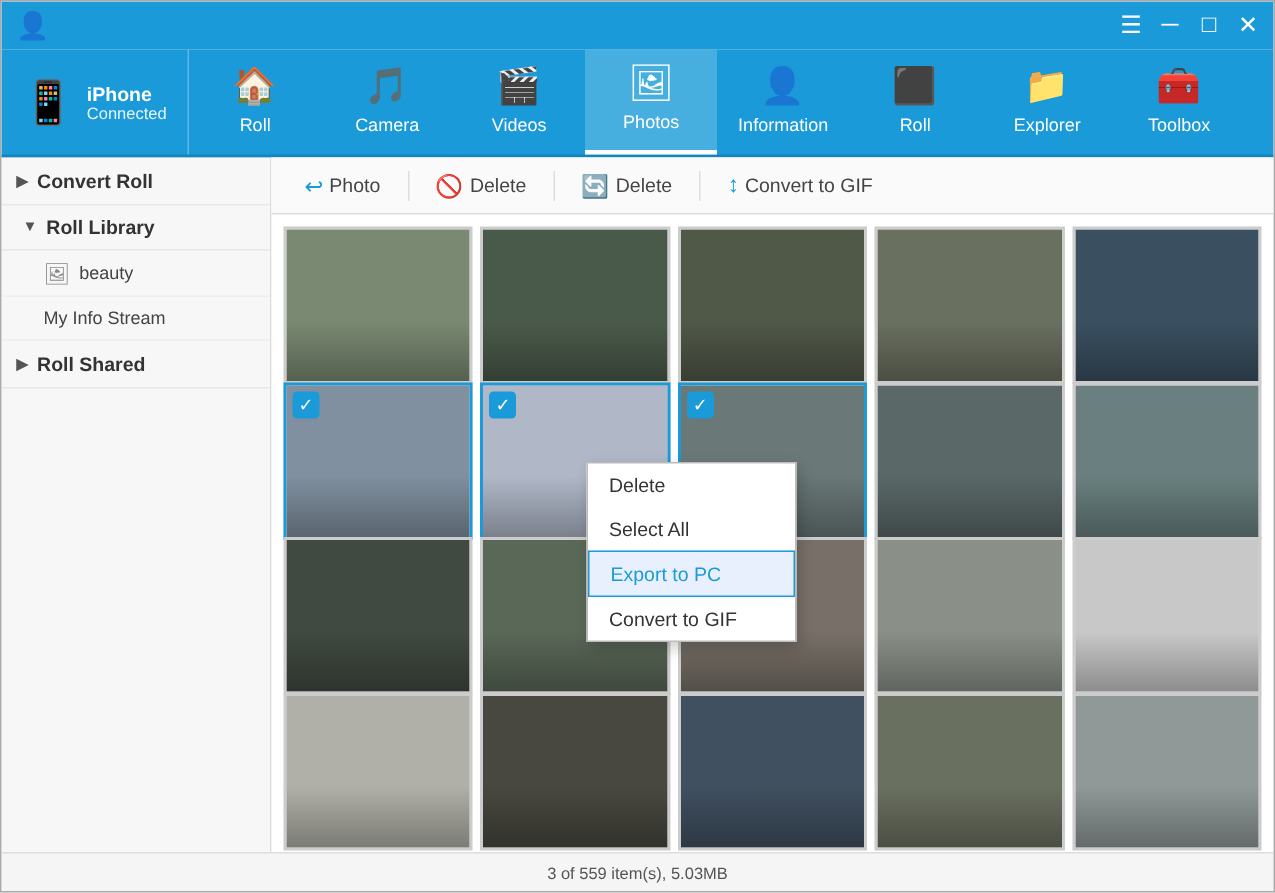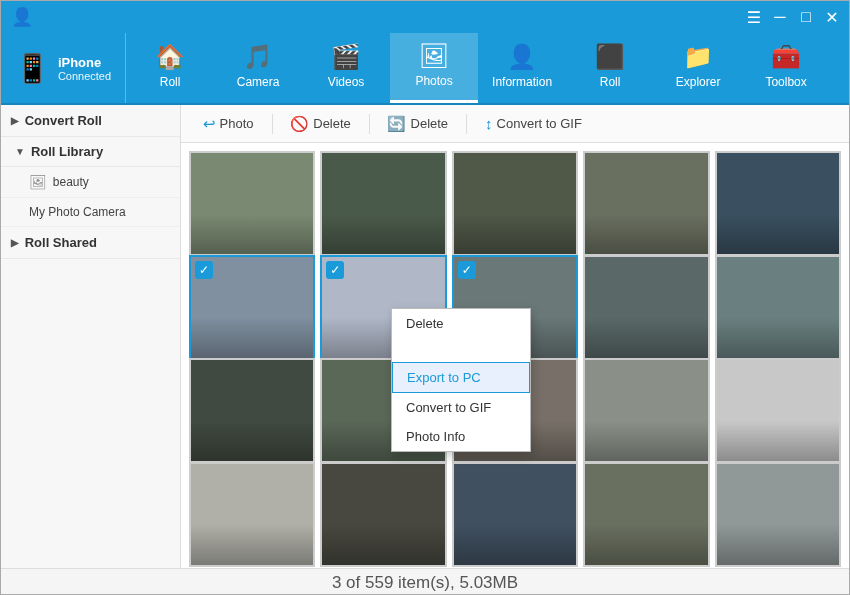"My Photo Camera" span { text: Photo Camera -> Info Stream }
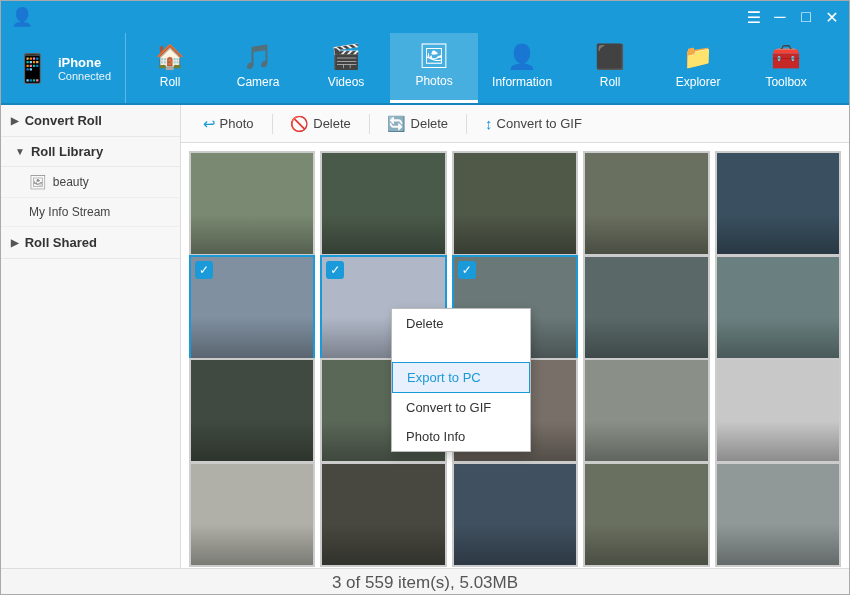"Select All" div.ctx-item { html: none -> <div>Select All</div> }
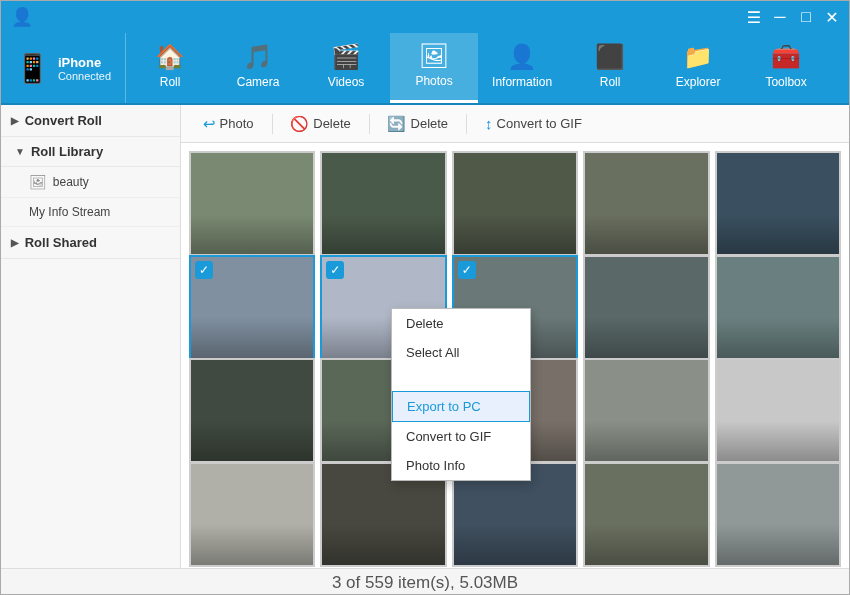"Export to PC" .ctx-item.highlighted { margin-top: 24px -> none }
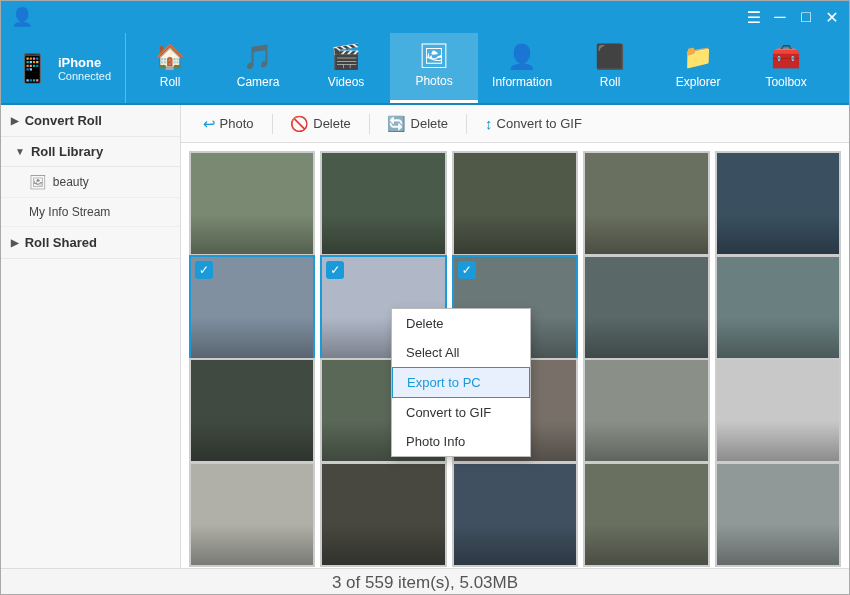"Photo Info" div.ctx-item { html: <div>Photo Info</div> -> none }
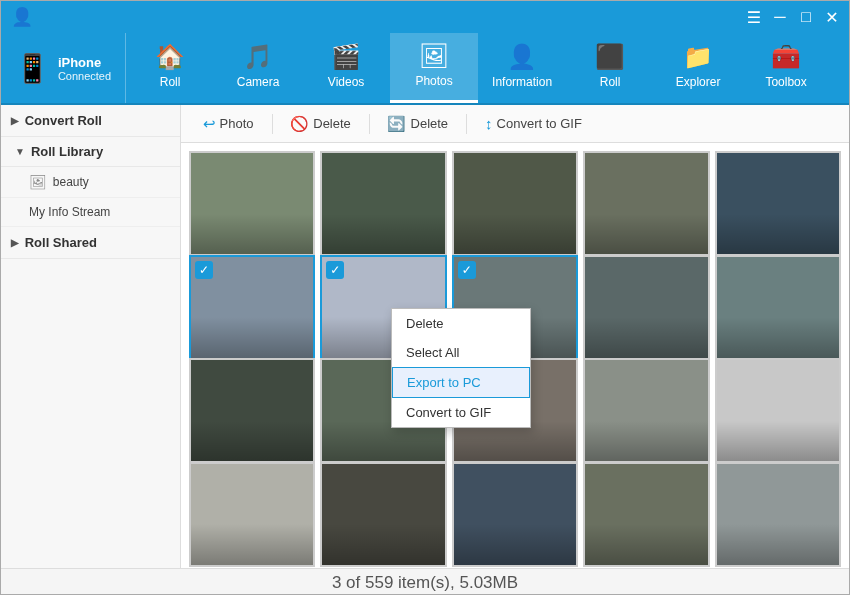"3 of 559 item(s), 5.03MB" #status-bar { font-size: 17px -> 11px }
